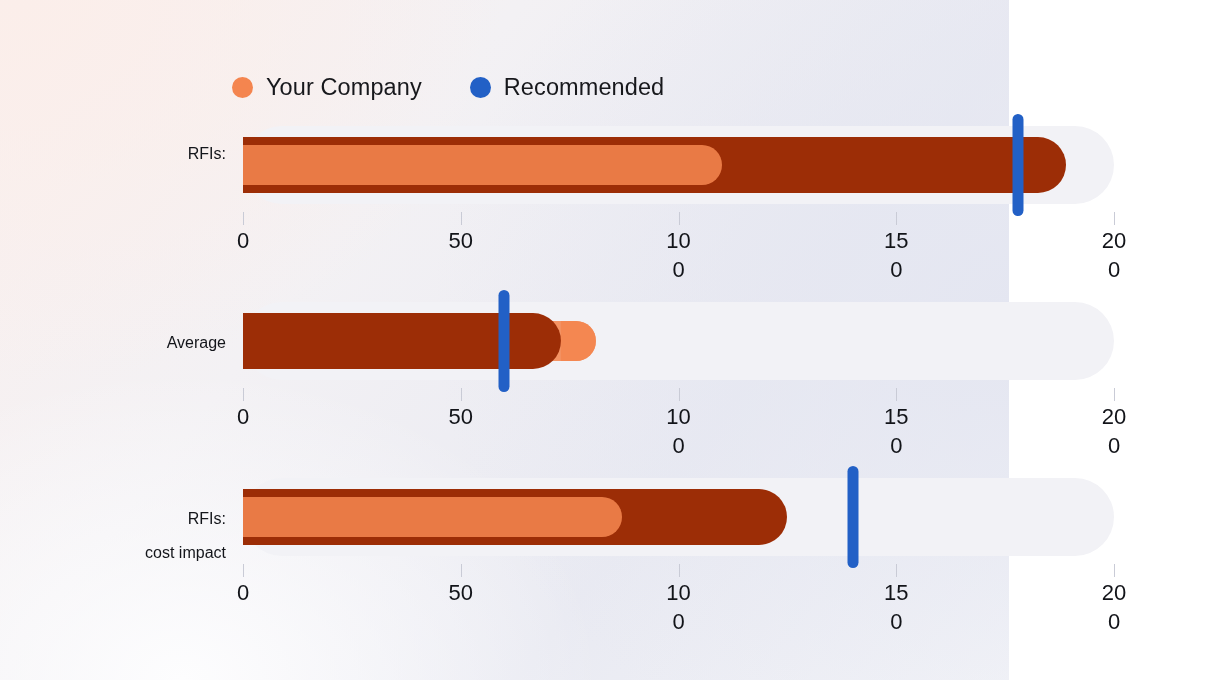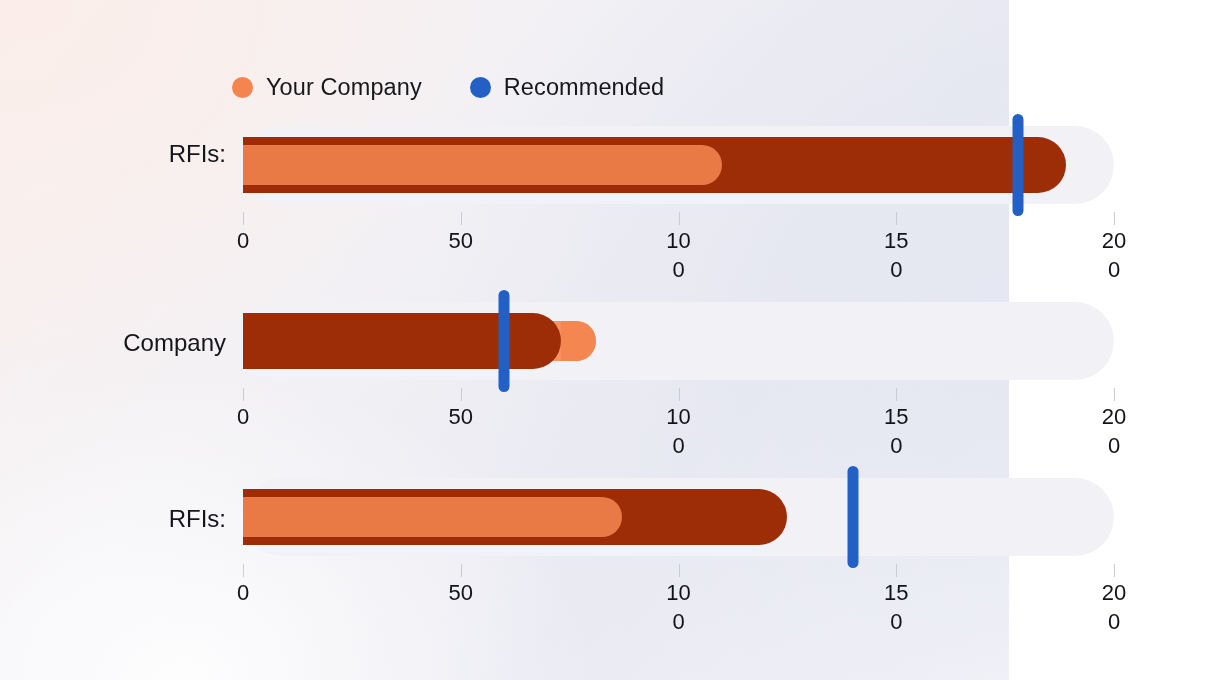"RFIs:" .row-label { font-size: 24px -> 16px }
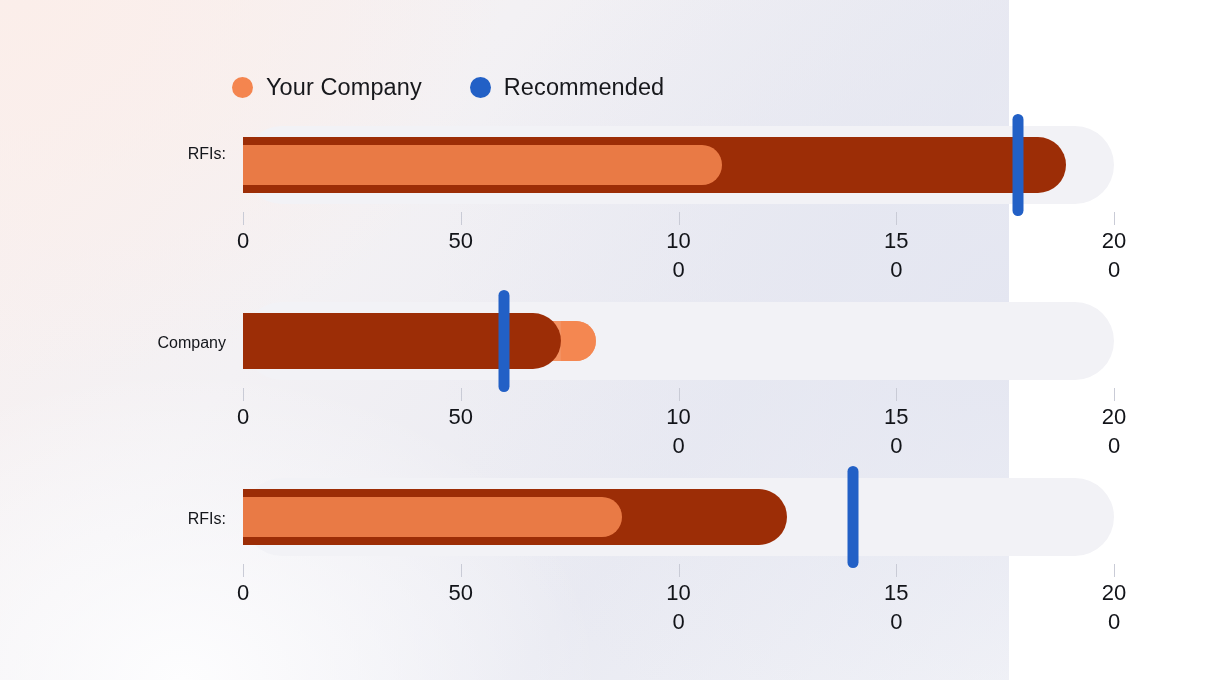"Company" div { text: Company -> Average }
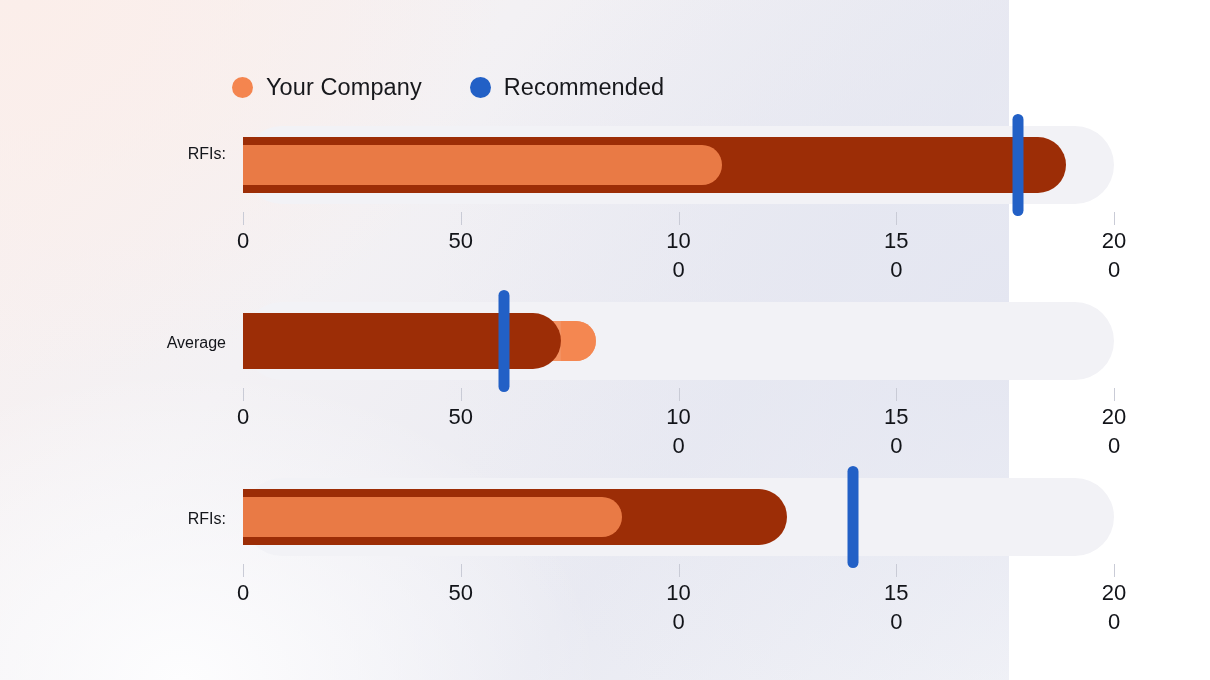"cost impact" div { html: none -> <div>cost impact</div> }
